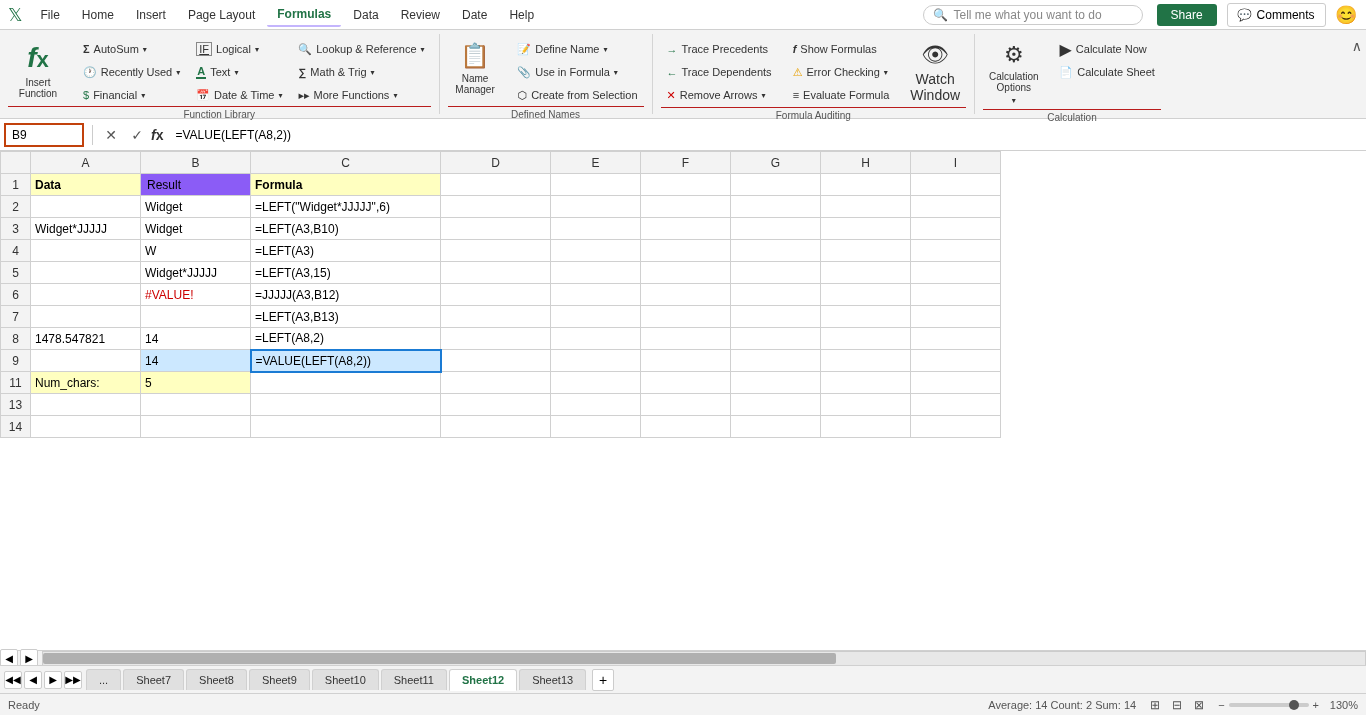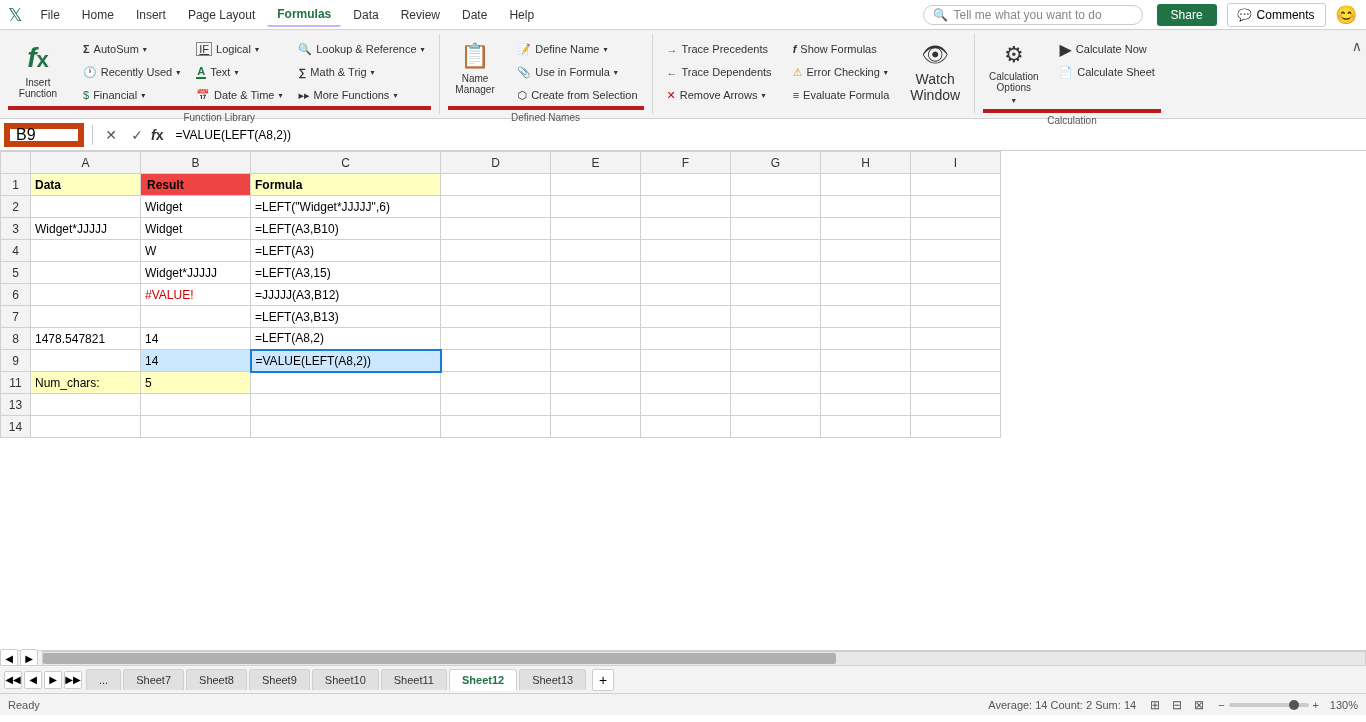"Function Library" .ribbon-group-label { border-top: 4px solid #b91c1c -> 1px solid #b91c1c }
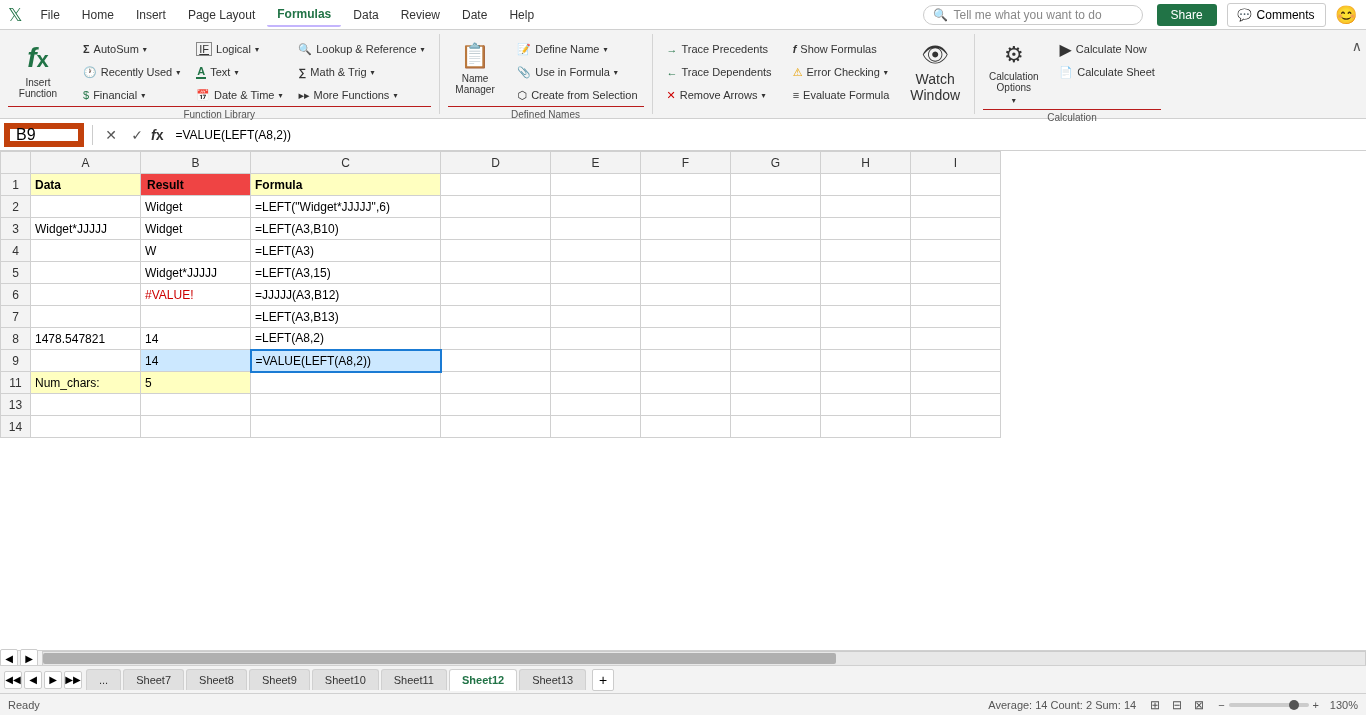"Formula Auditing" div.ribbon-group-label { html: none -> <div>Formula Auditing</div> }
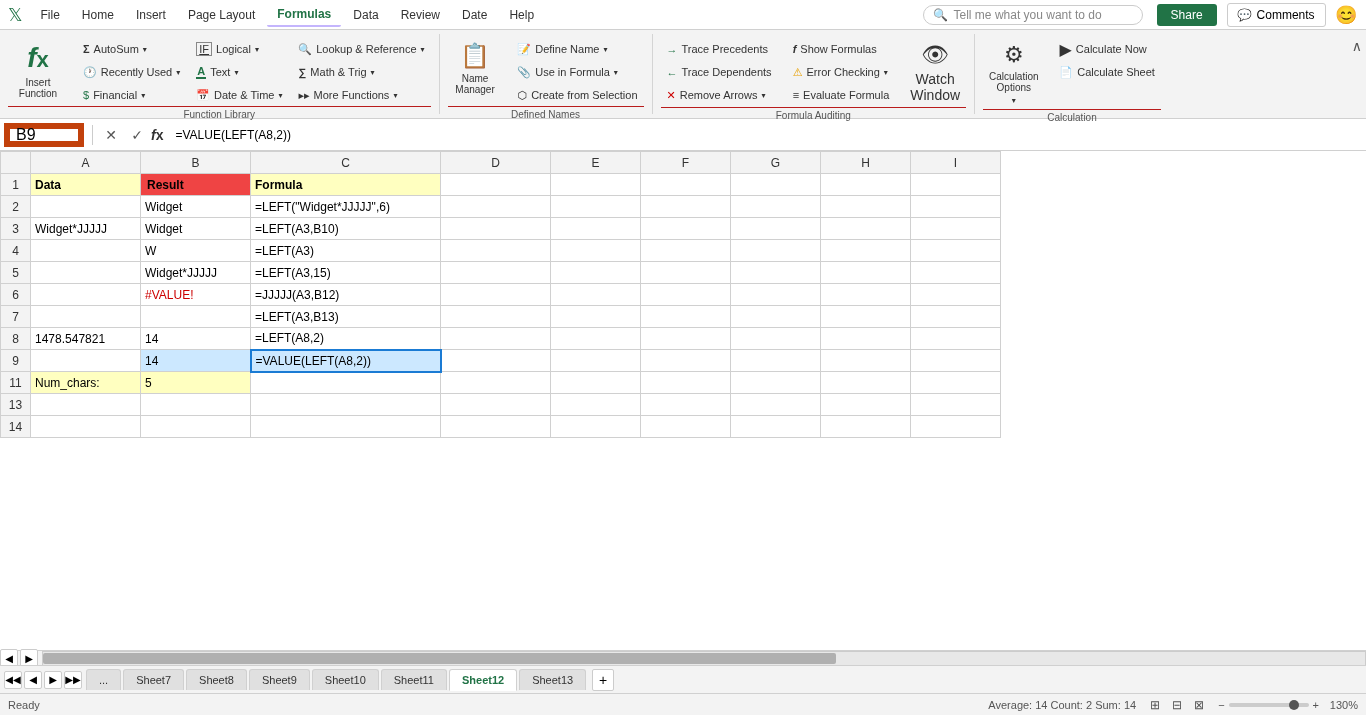"B9" .cell-ref-box { border: 6px solid #c2410c -> 2px solid #c2410c; font-size: 16px -> 12px }
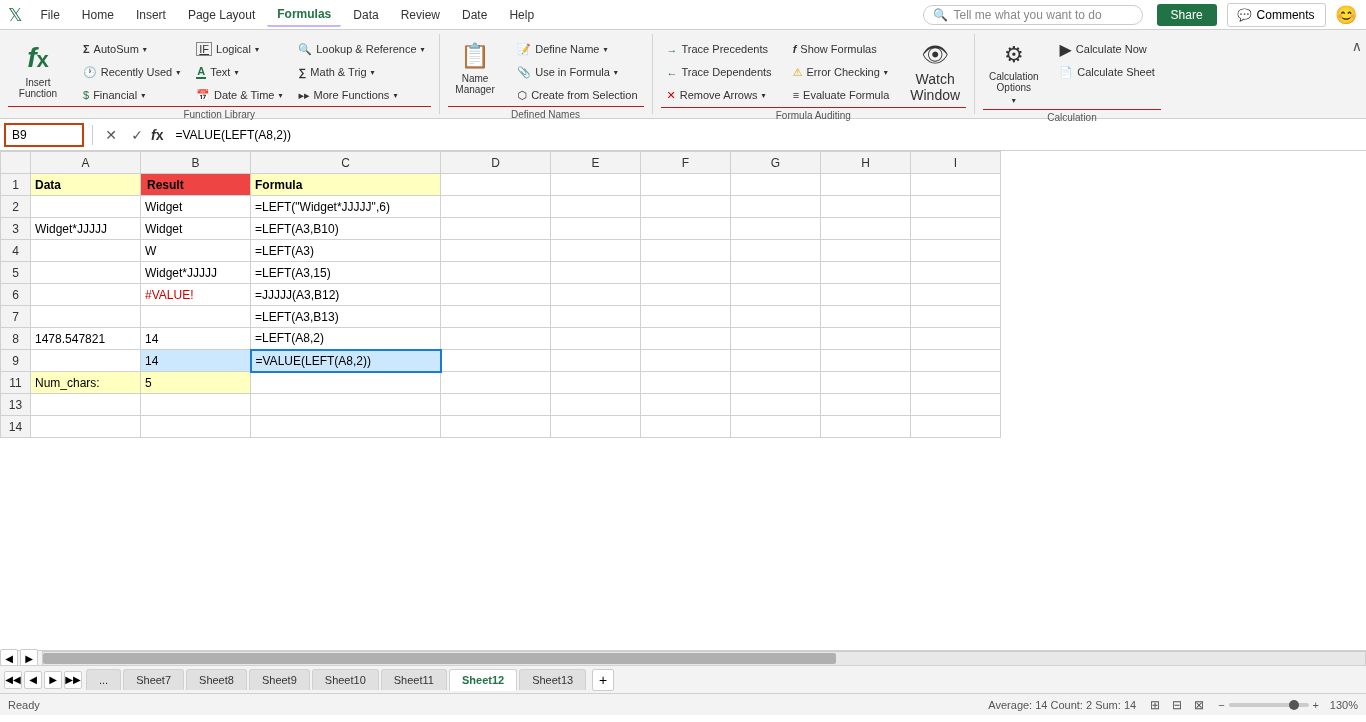"Result" td.col-B { background-color: #ef4444 -> #8b5cf6; font-weight: bold -> normal }
